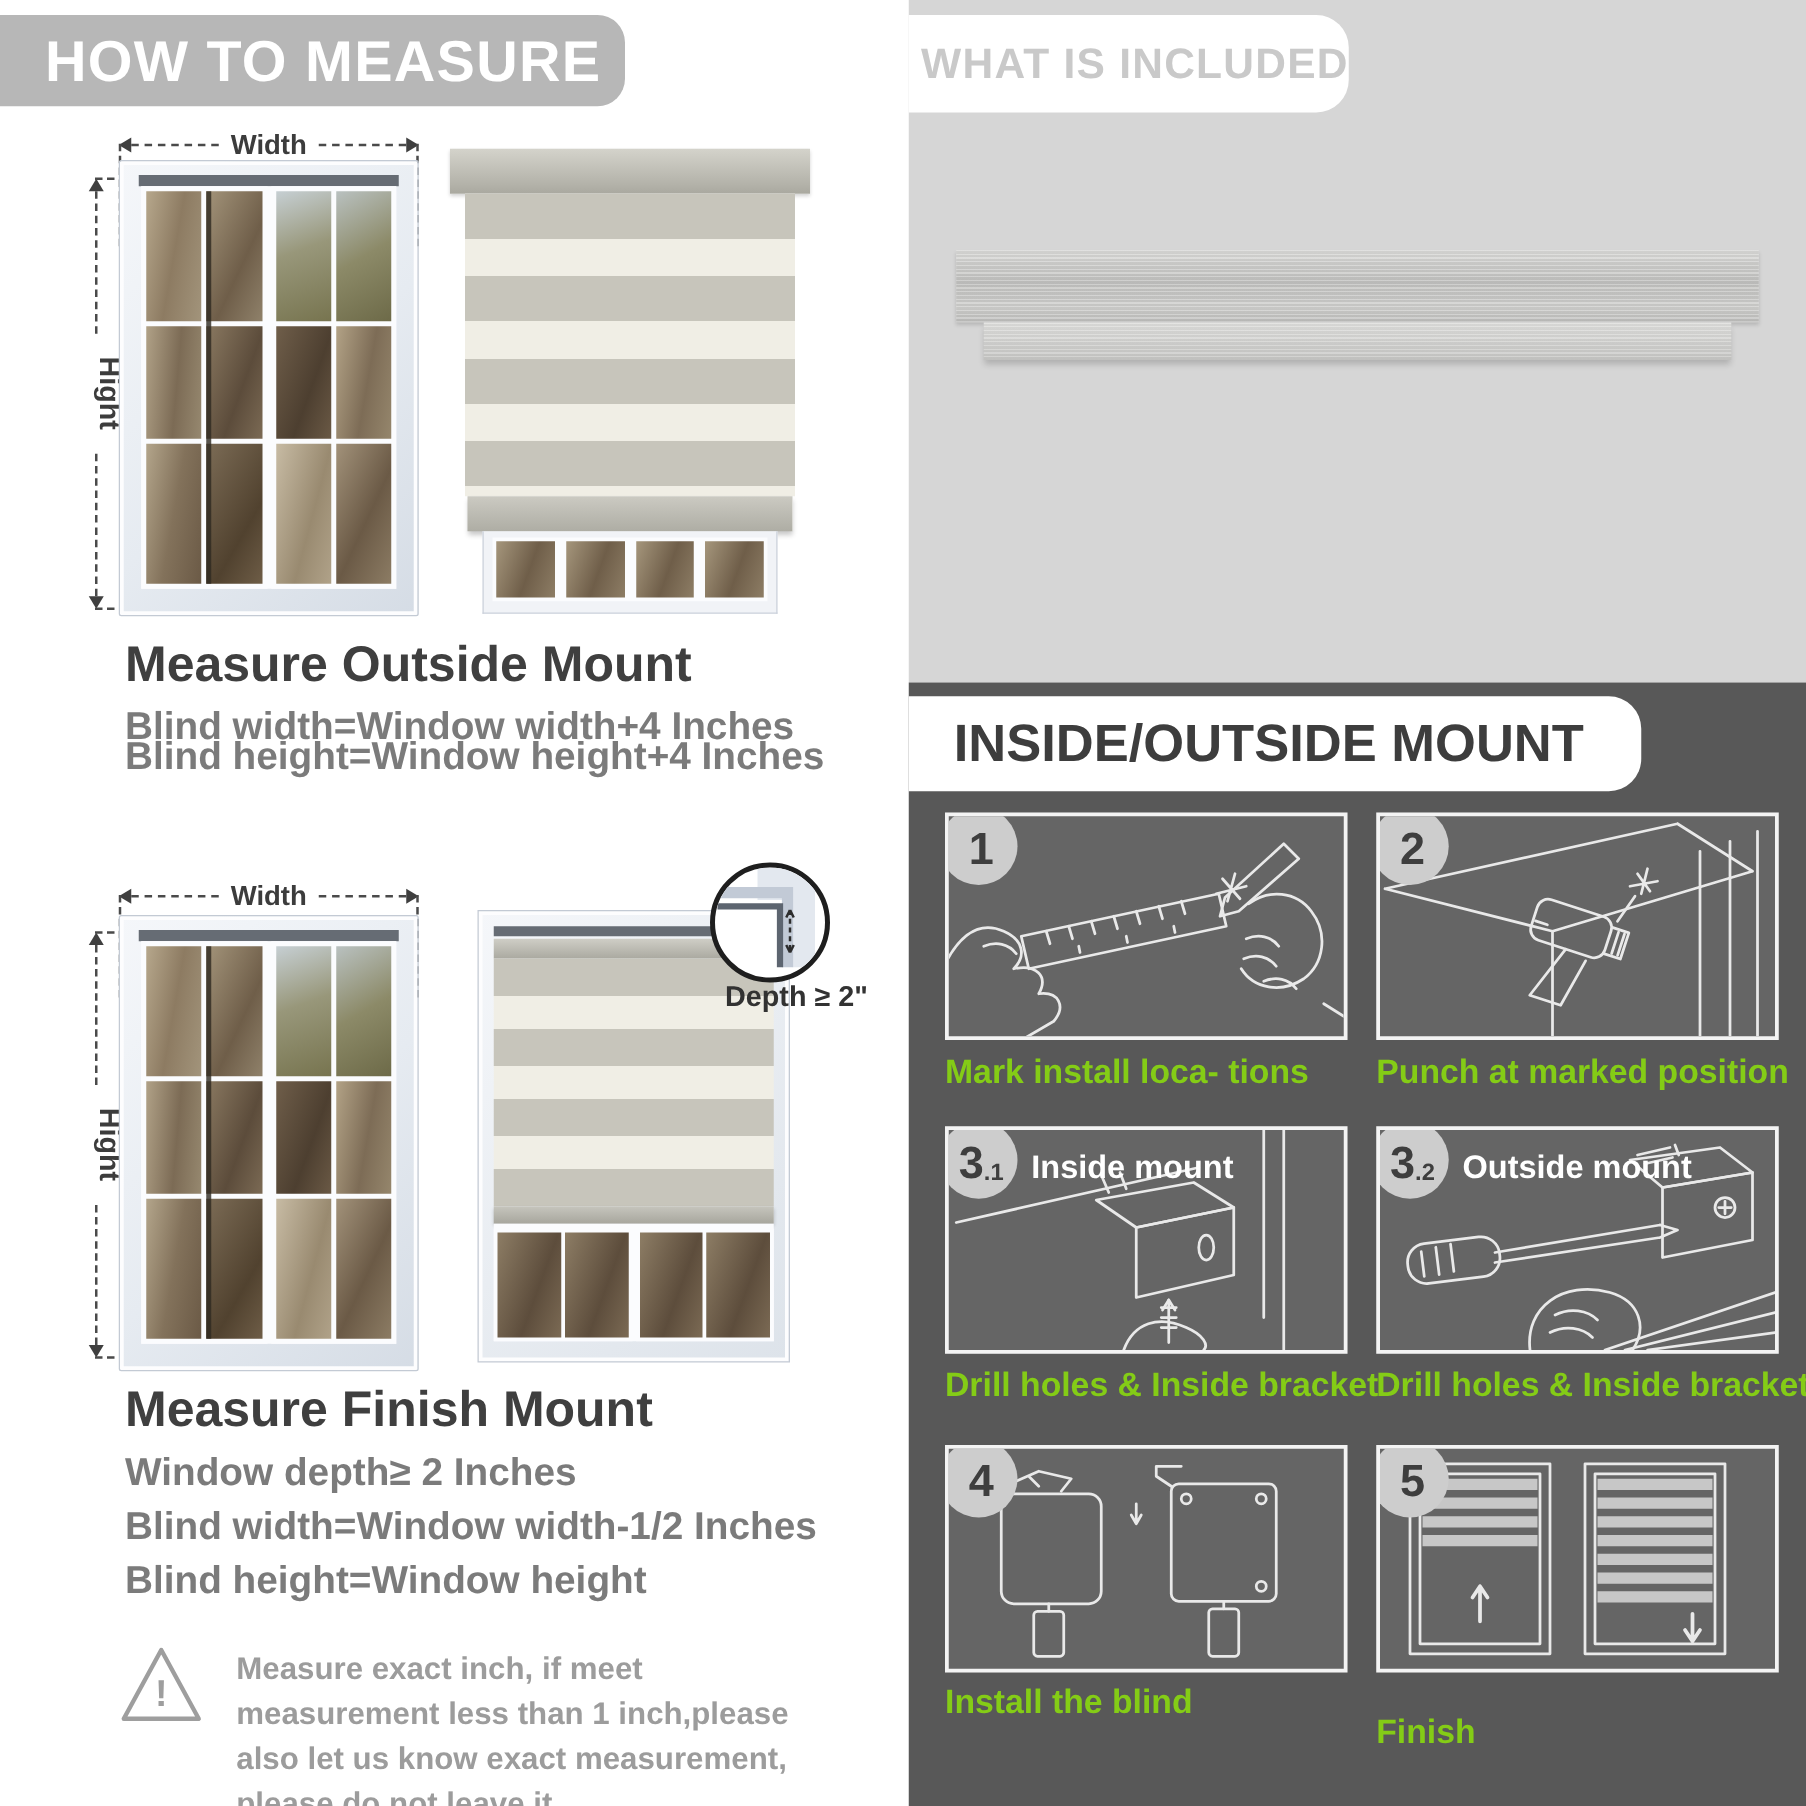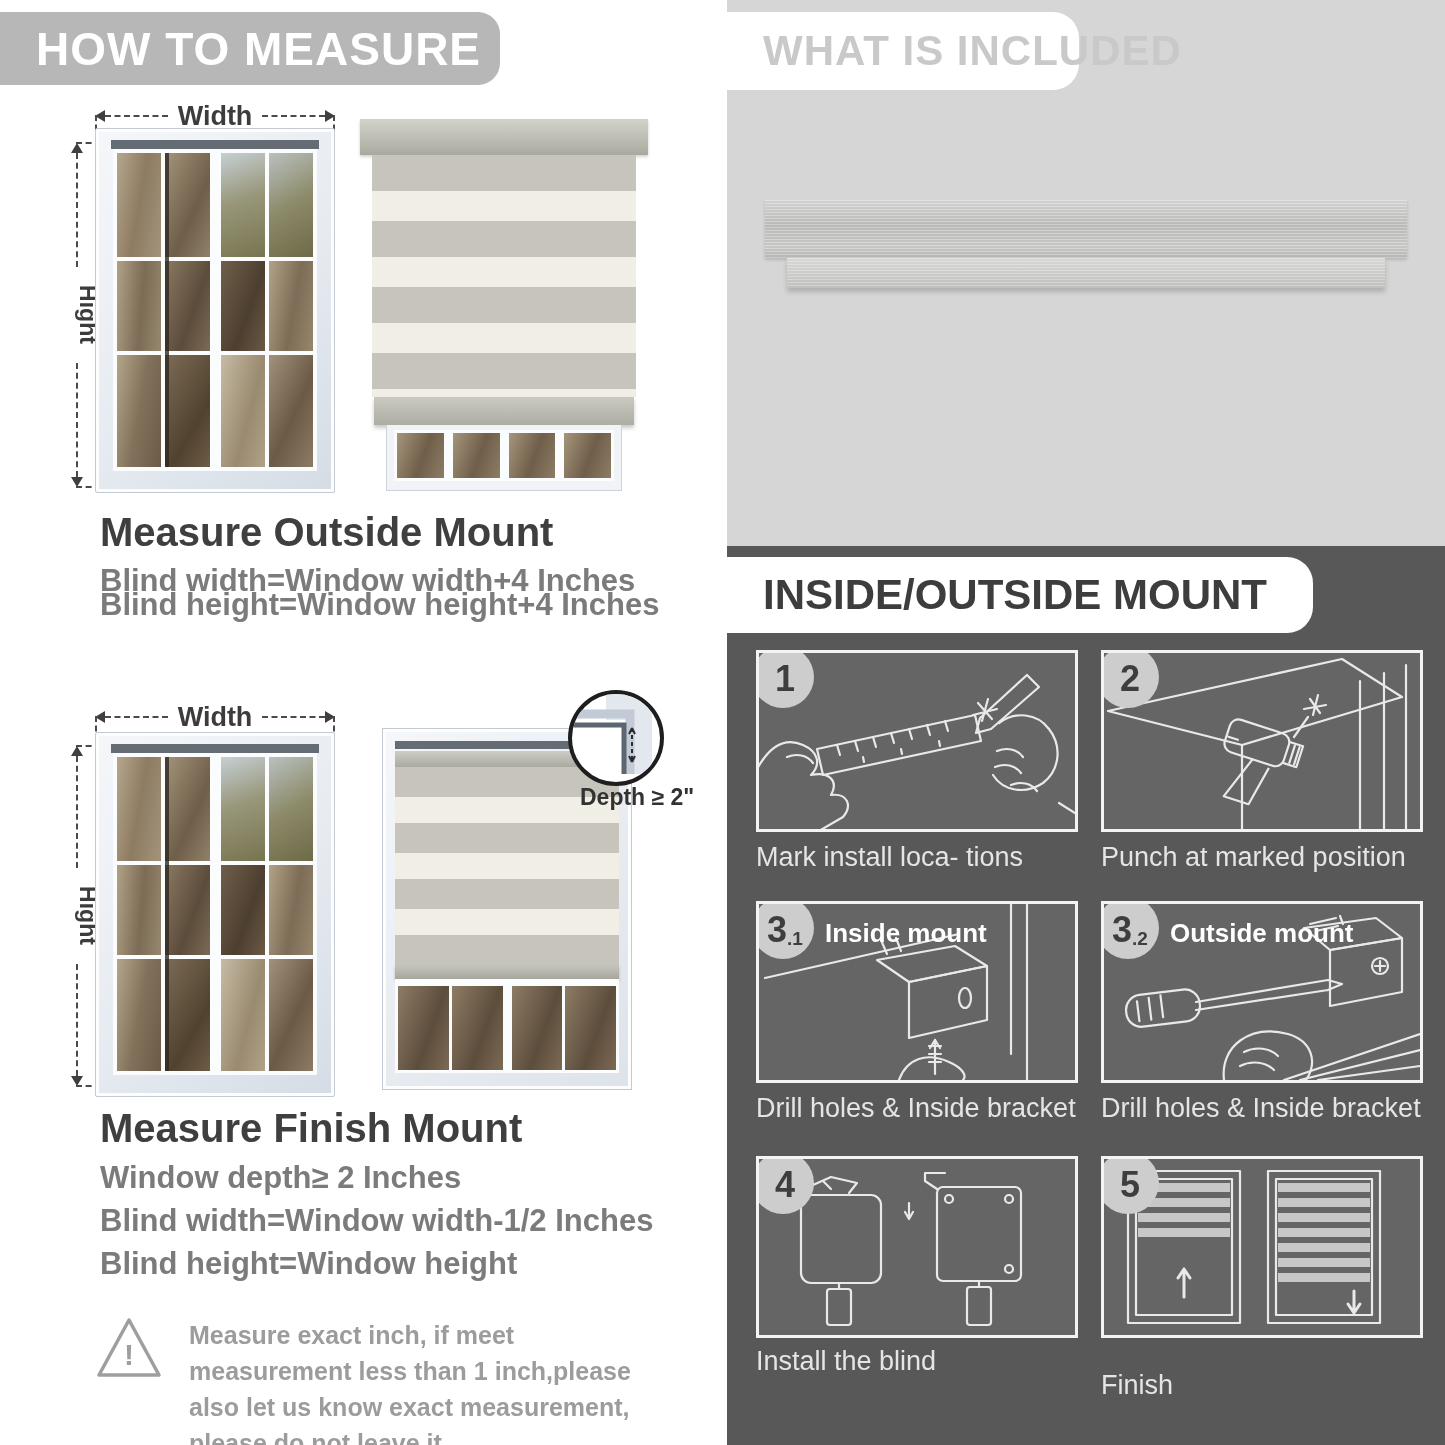"WHAT IS INCLUDED" .included-header { font-size: 42px -> 34px; justify-content: none -> flex-end }
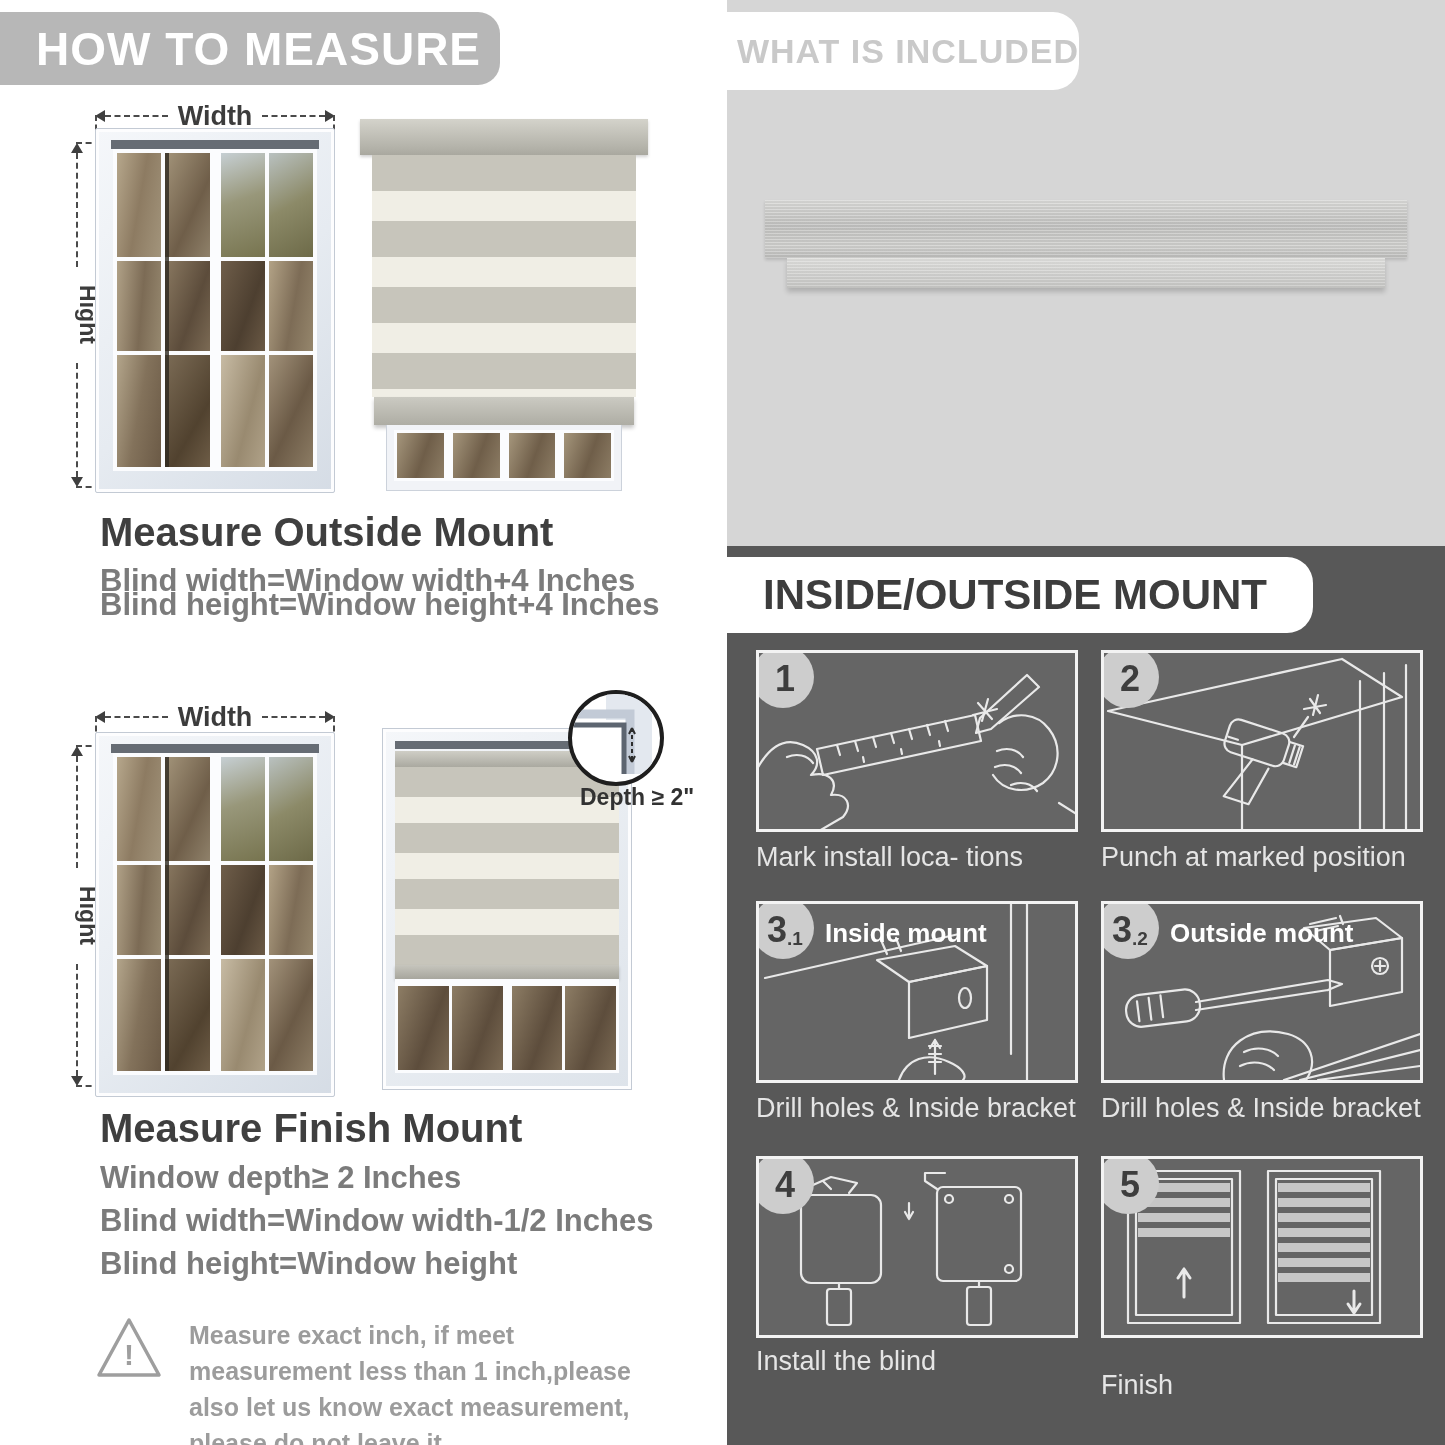"Width" .dim-w .lbl { font-size: 27px -> 22px }
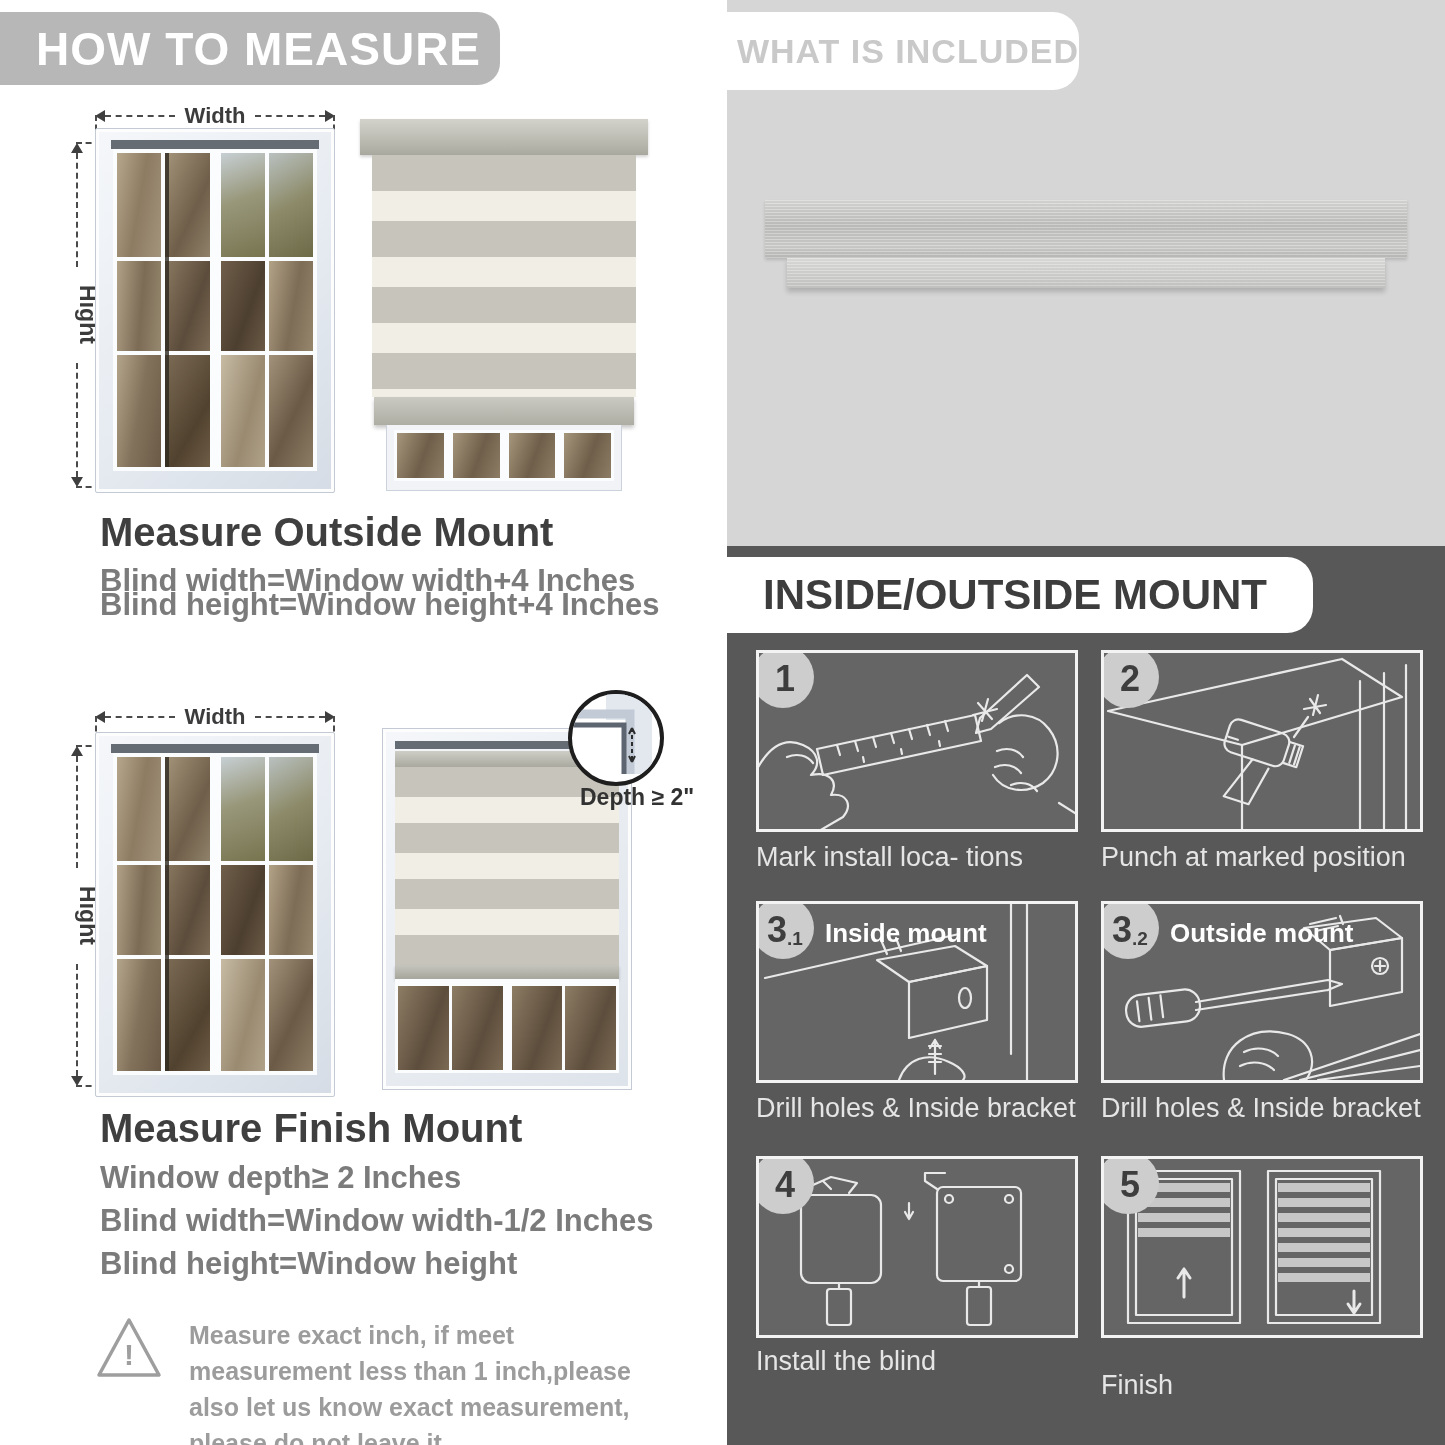"Mark install loca- tions" .step-caption { color: #e5e5e5 -> #84cc16; font-weight: normal -> bold }
